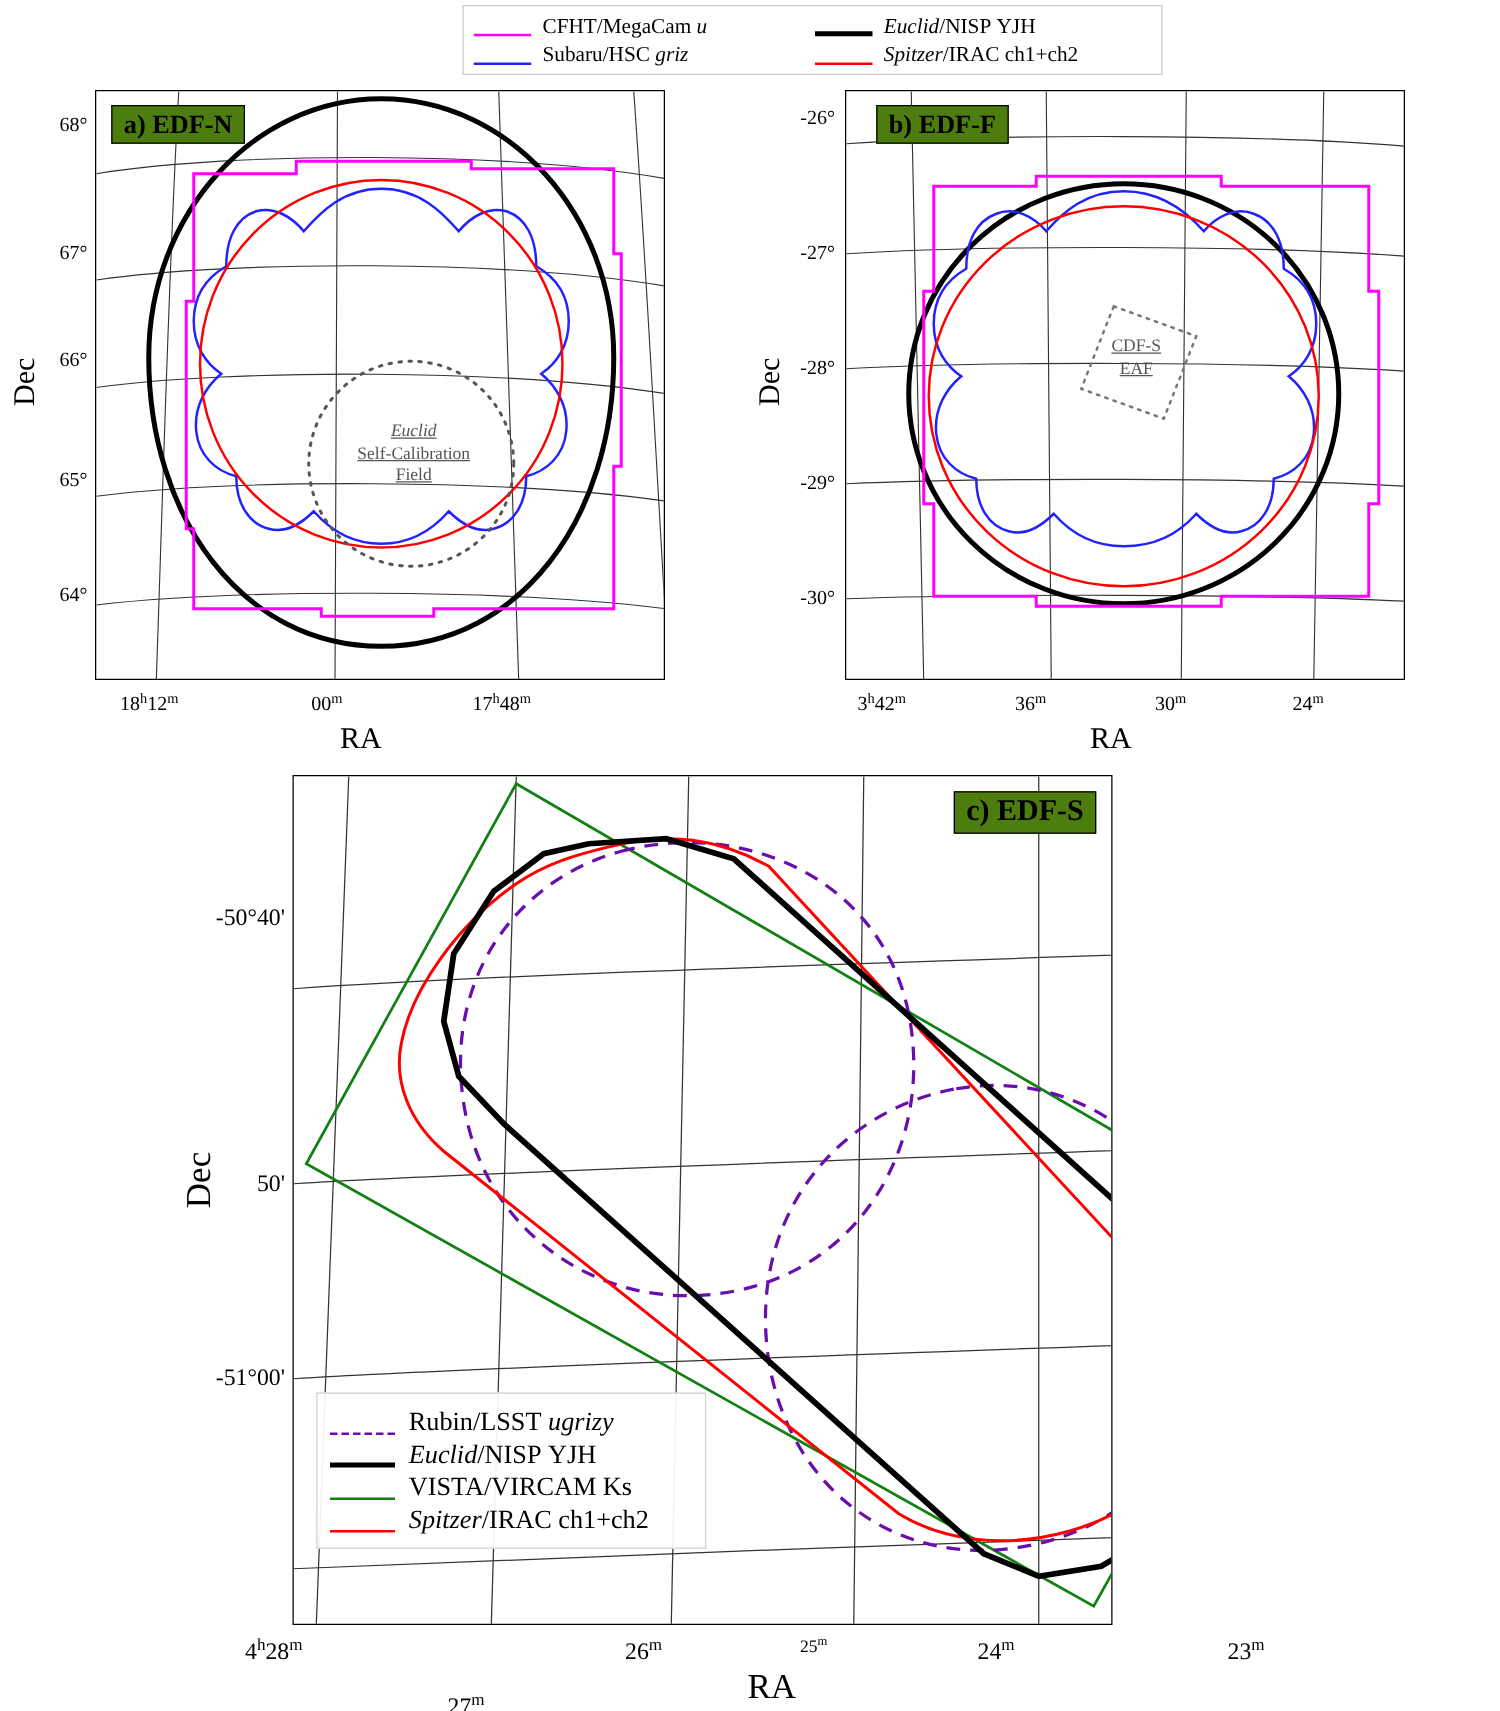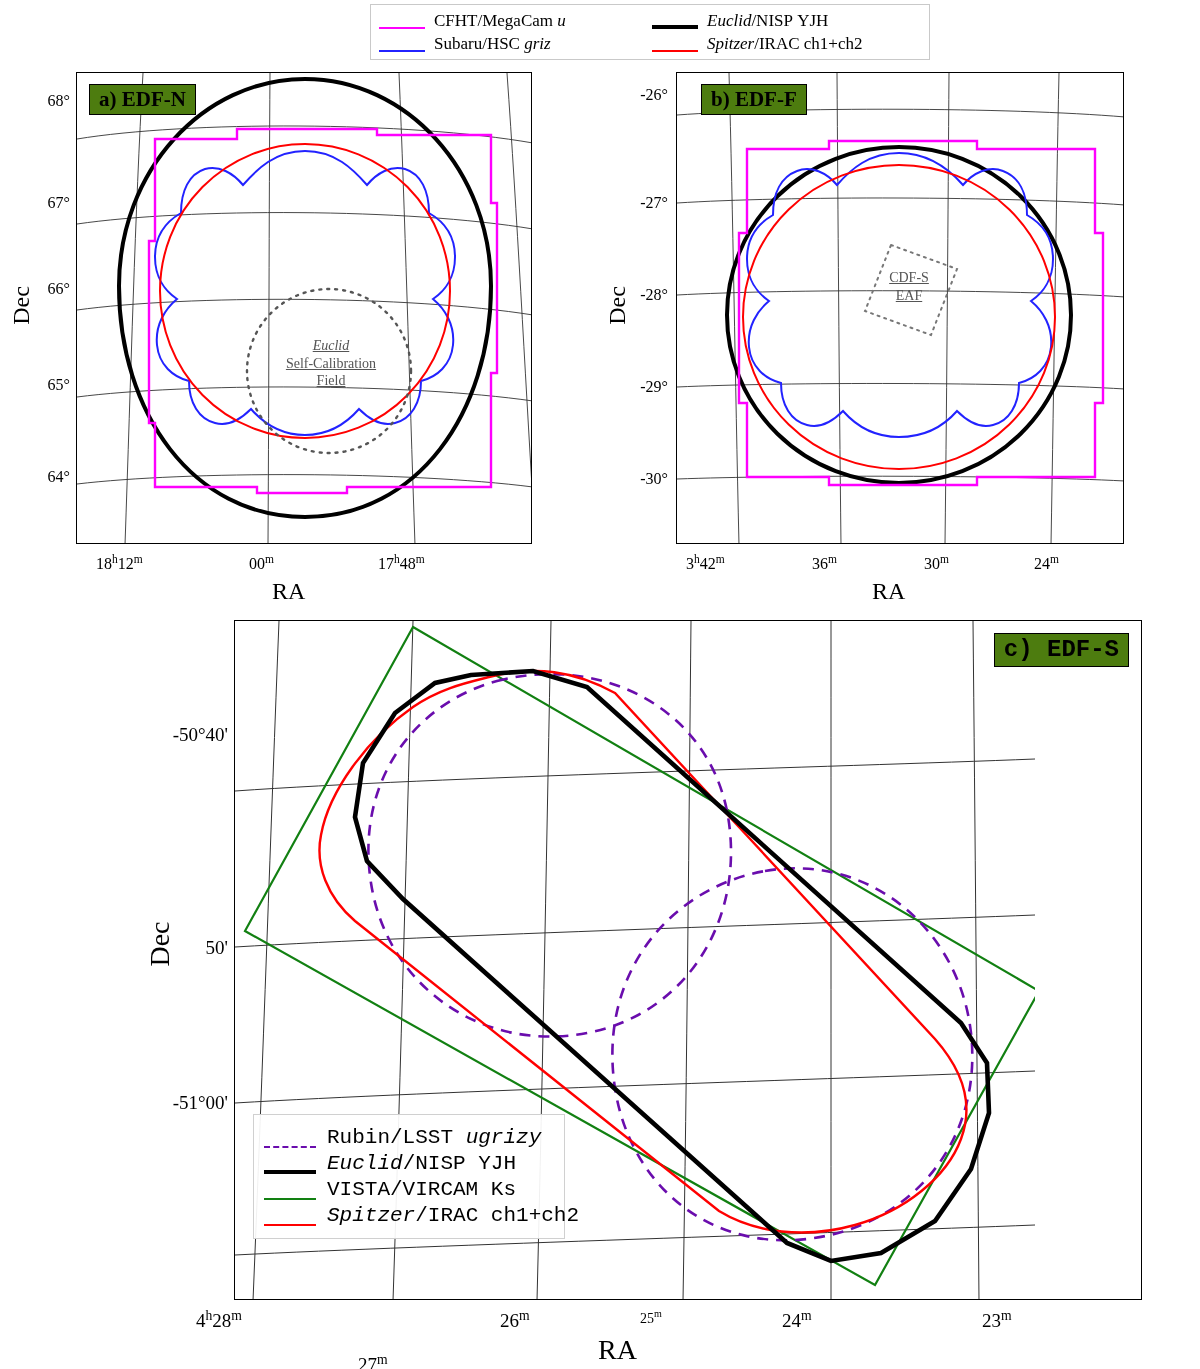"c) EDF-S" #panel-c { font-family: Liberation Mono, monospace -> none; width: 908px -> 656px }
